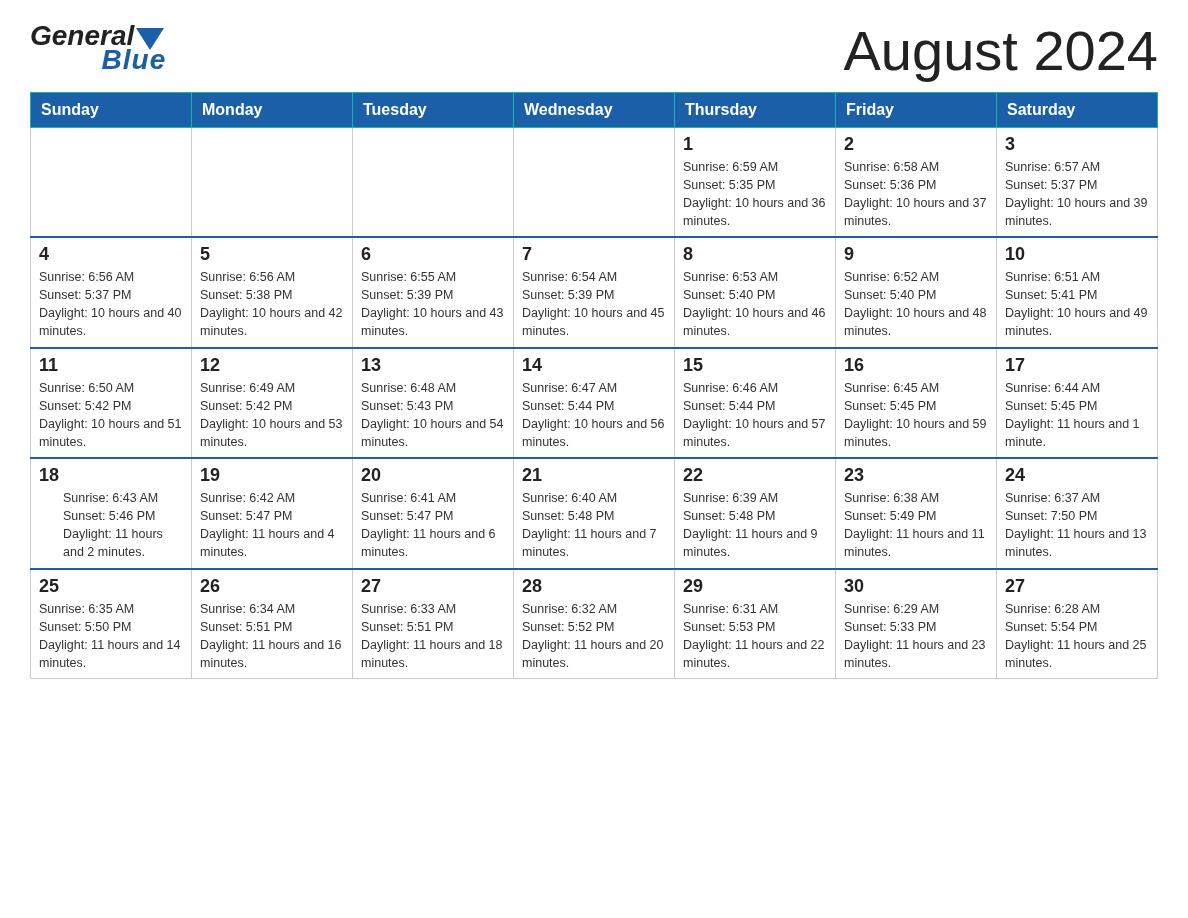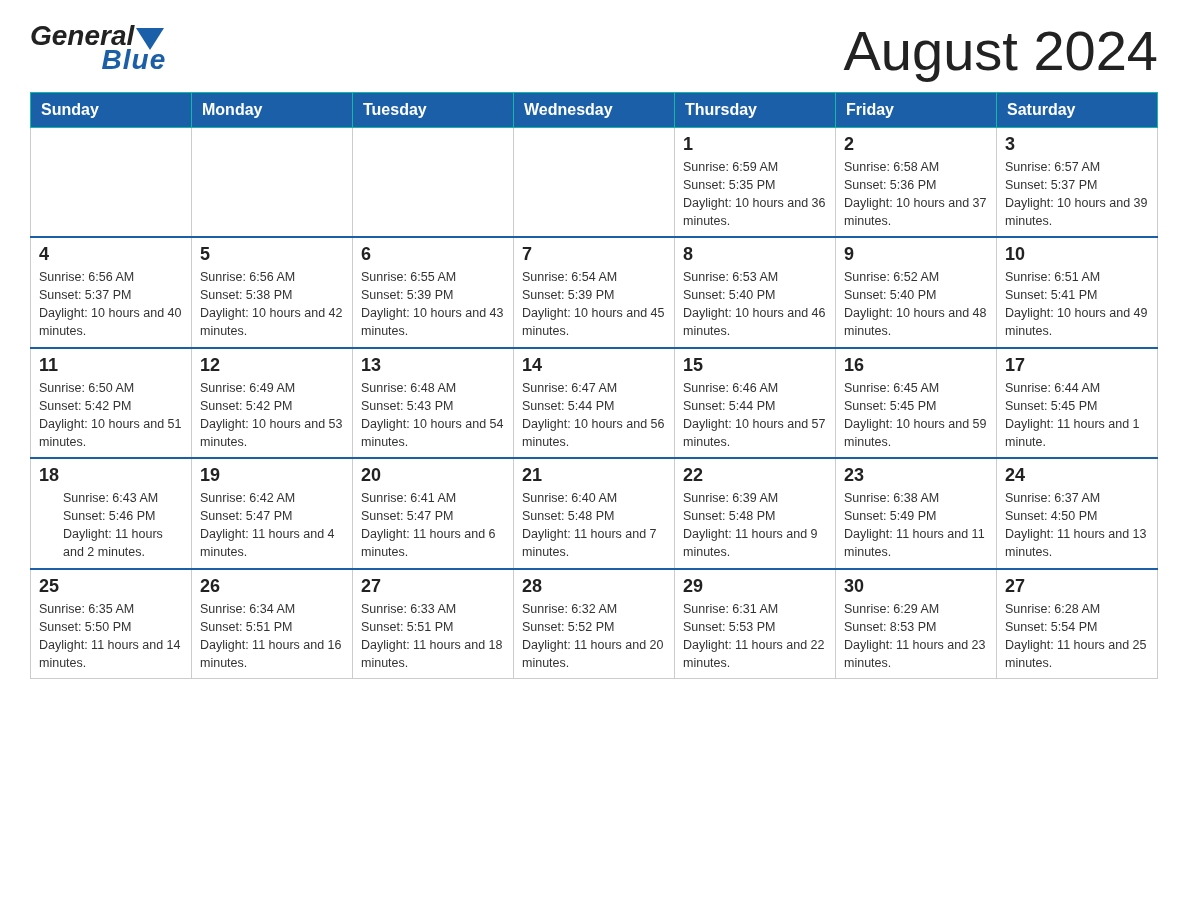"Sunrise: 6:37 AM" div.day-info { text: 4:50 -> 7:50 }
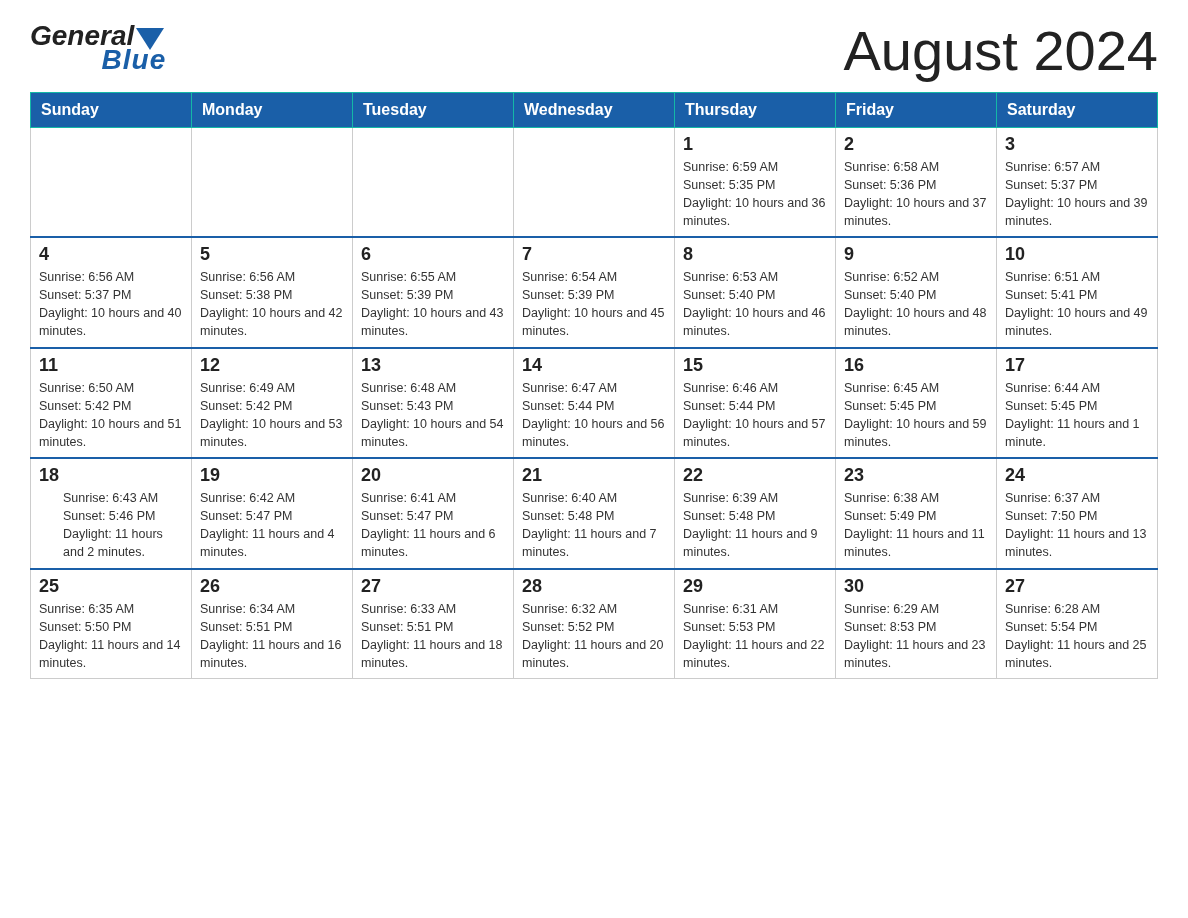"Sunrise: 6:29 AM" div.day-info { text: 8:53 -> 5:33 }
